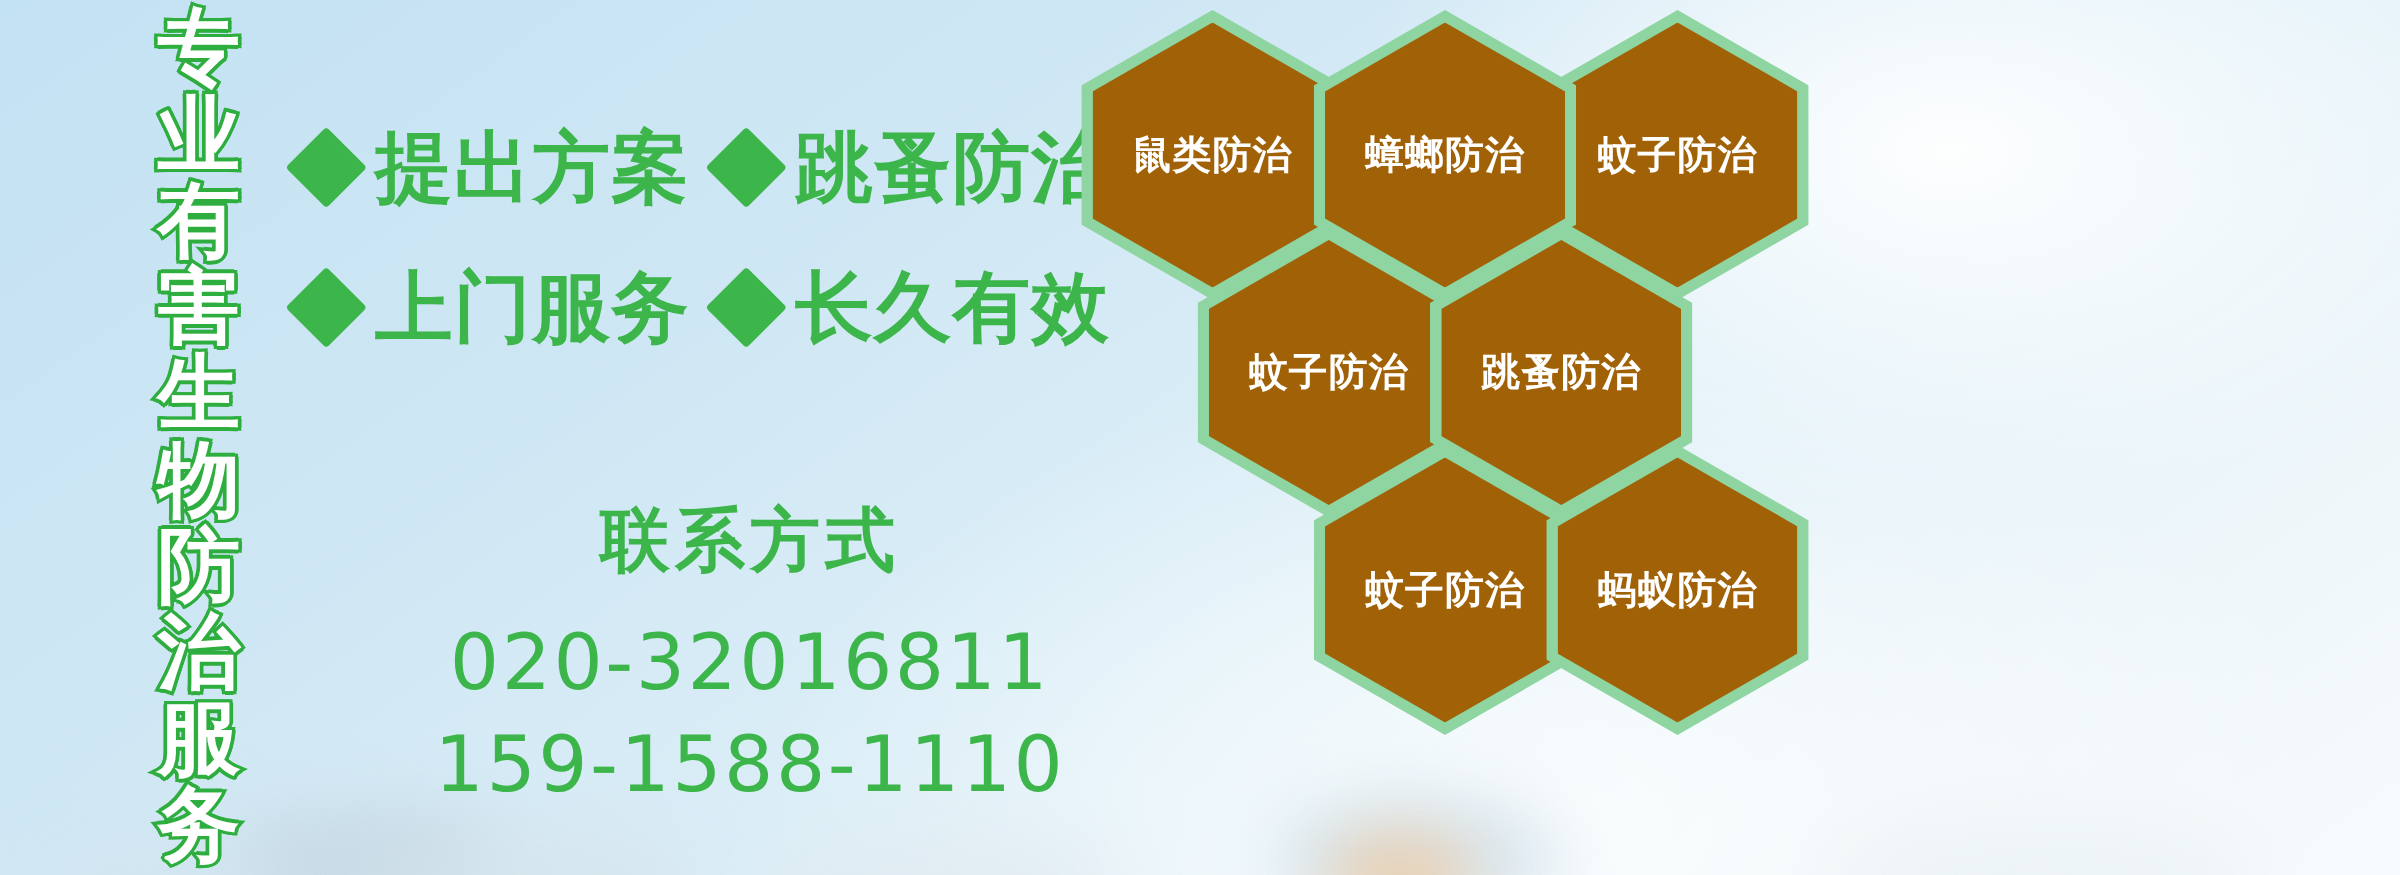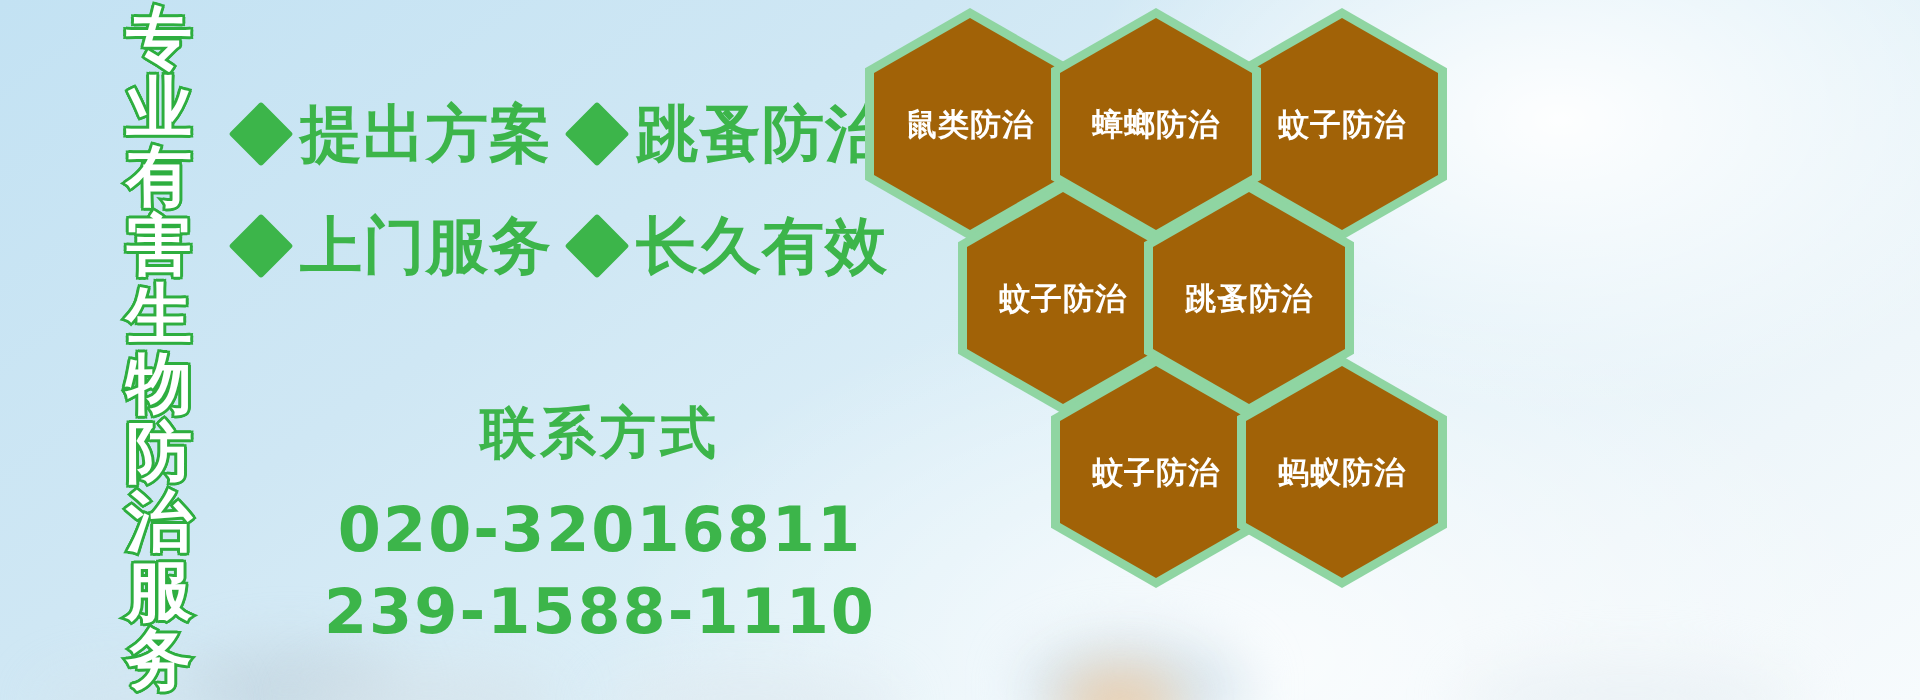"020-32016811" .phone { font-weight: 700 -> 400 }
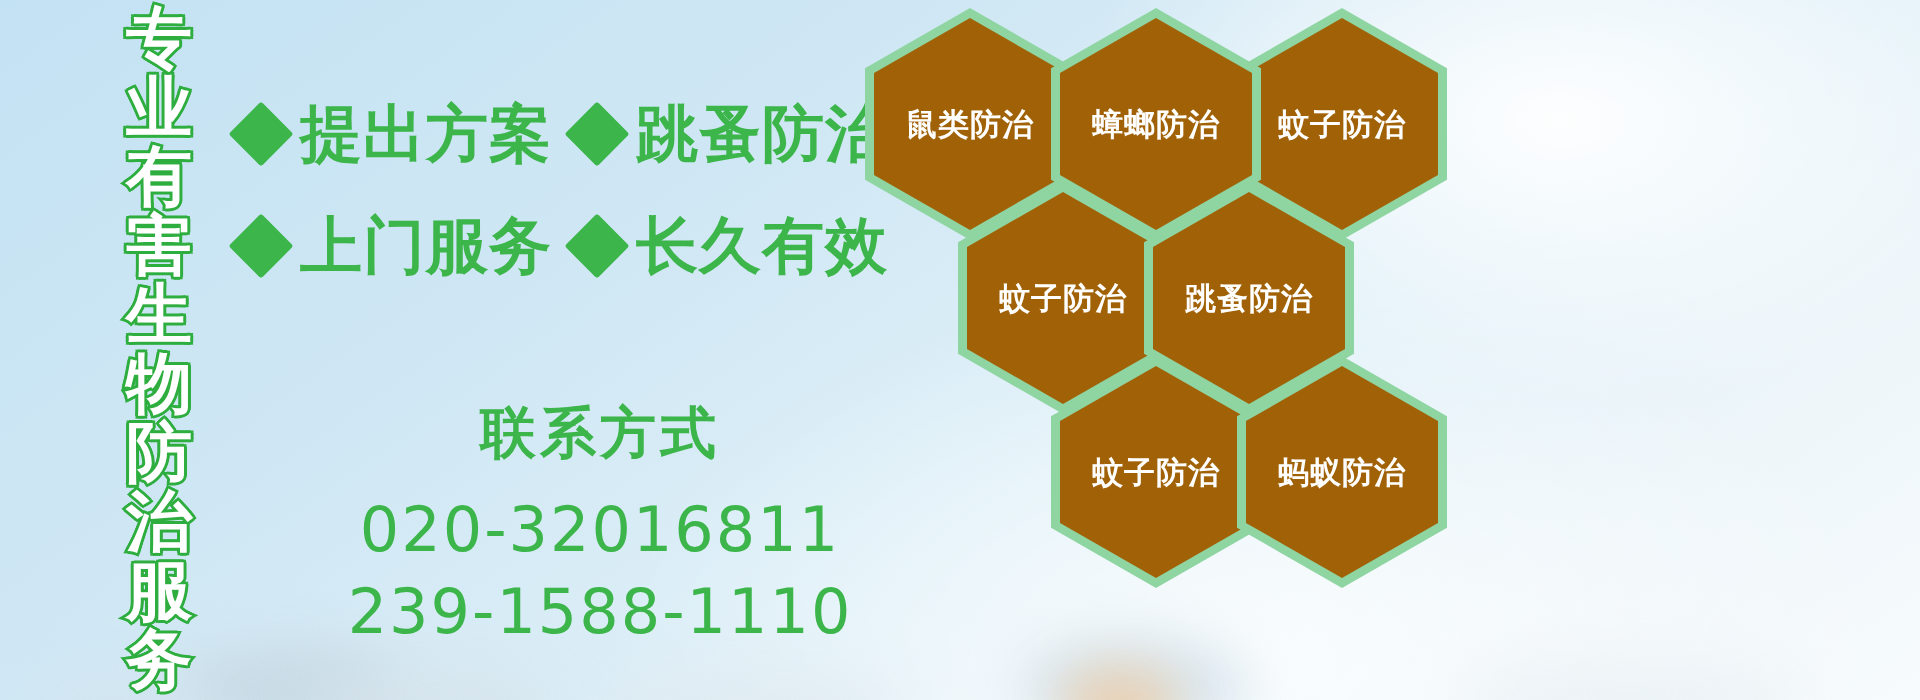"239-1588-1110" div.phone { text: 239-1588-1110 -> 159-1588-1110 }
